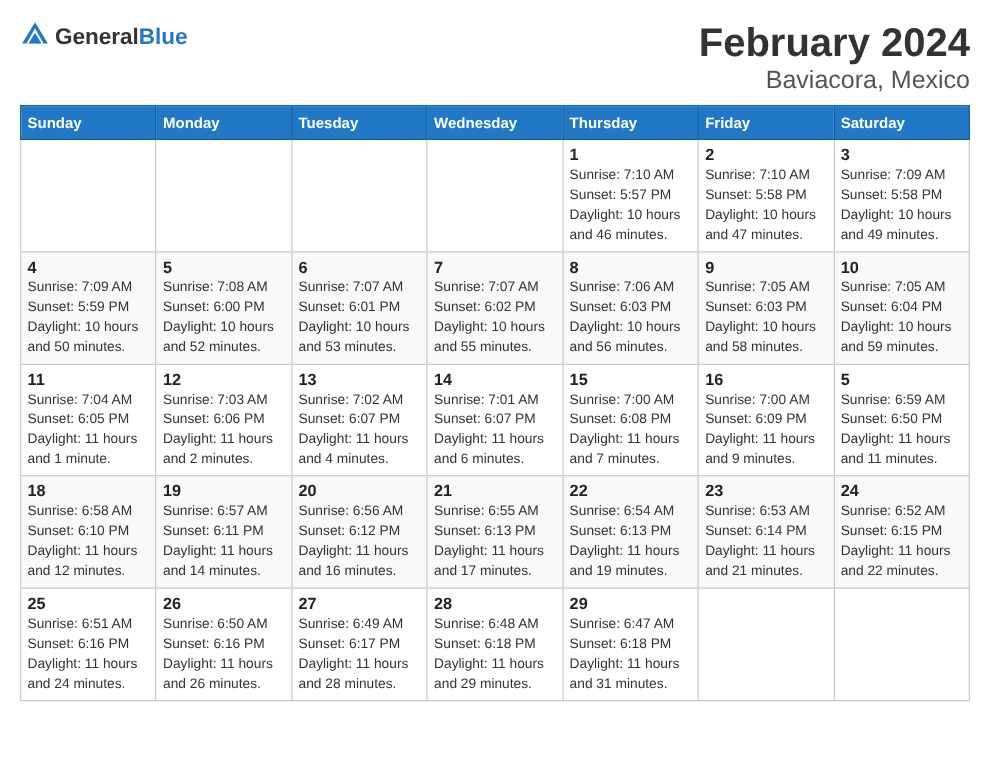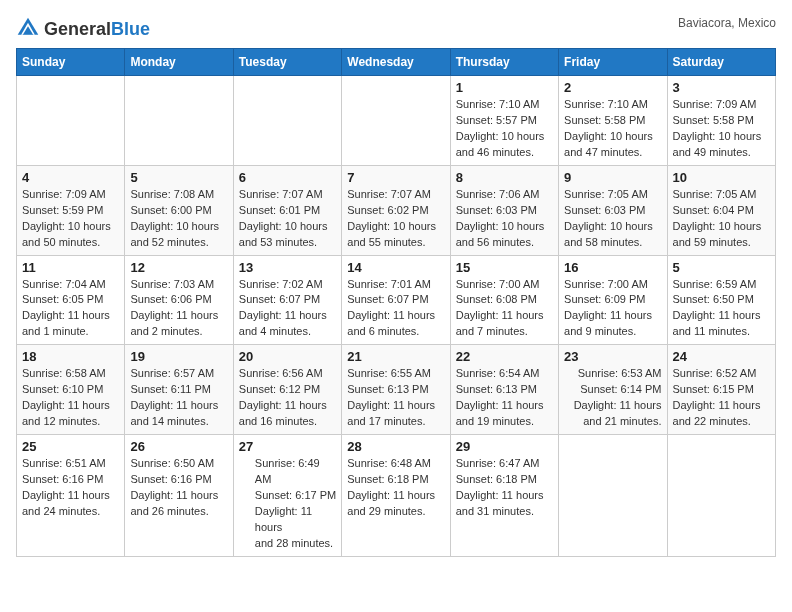"February 2024" div.month-title { html: none -> <div>February 2024</div> }
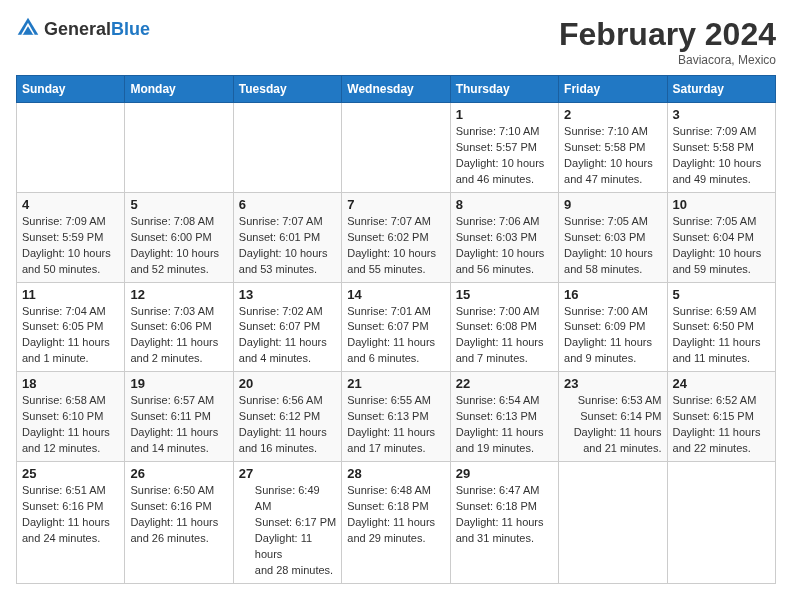"Baviacora, Mexico" .location-title { font-size: 12px -> 20px }
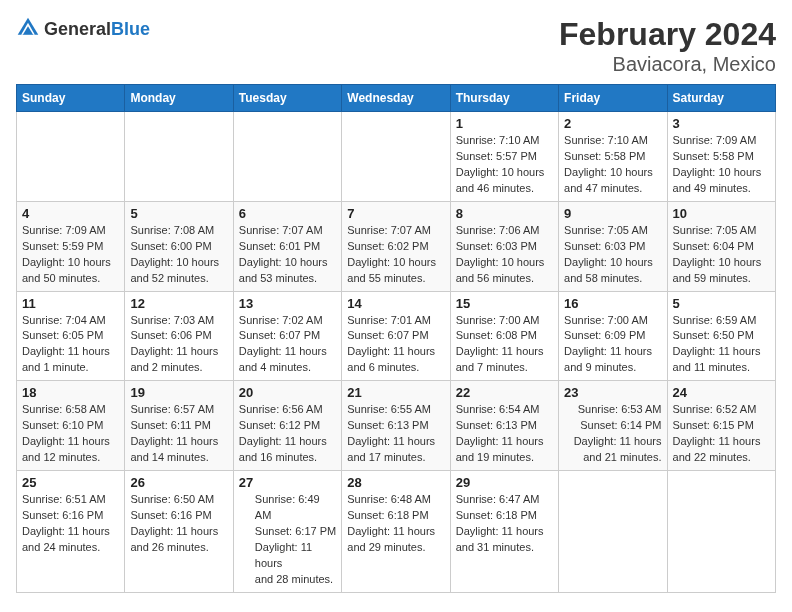"Sunrise: 6:53 AM" div.cell-info { text-align: right -> none }
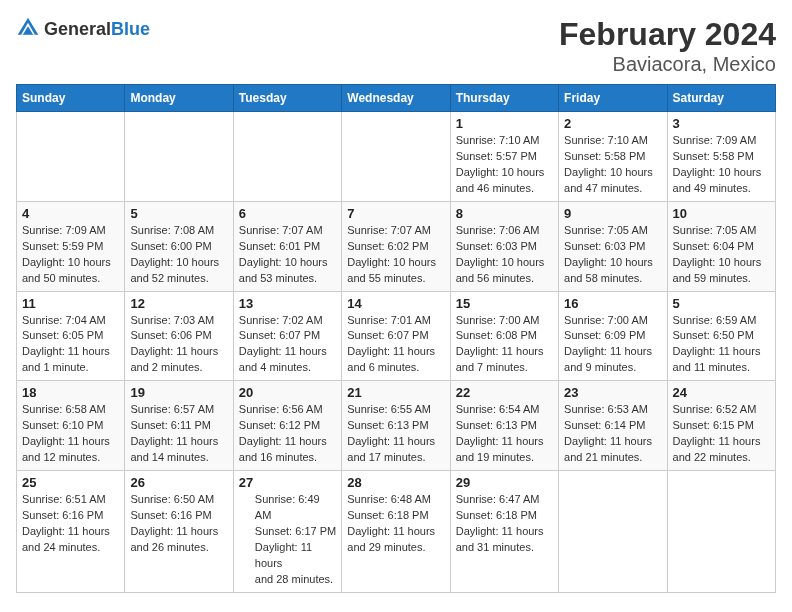"Sunrise: 6:49 AM" div.cell-info { margin-left: 16px -> none }
